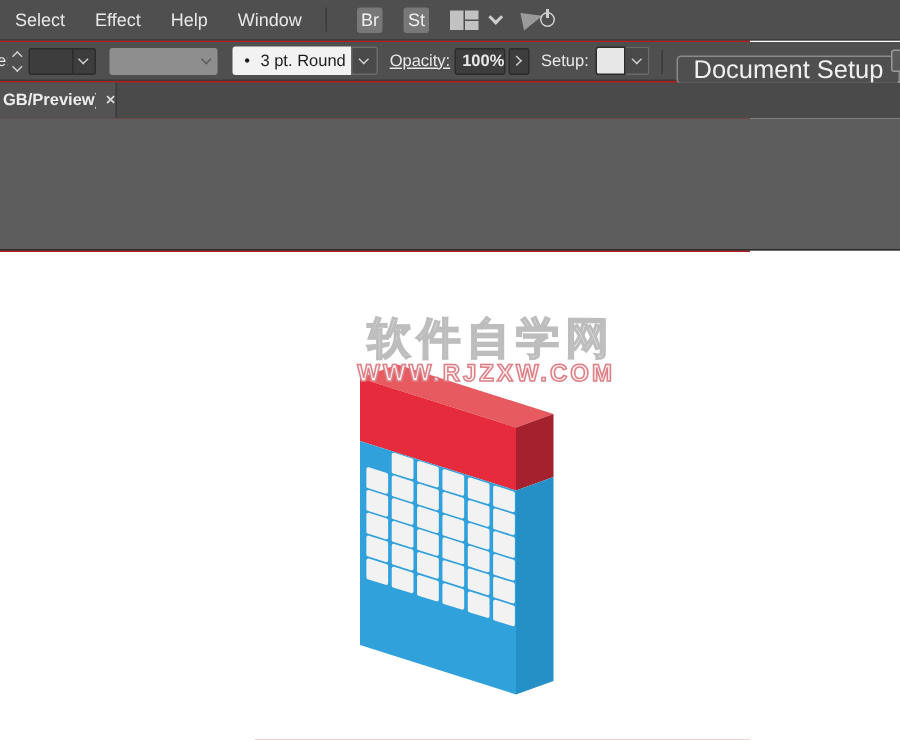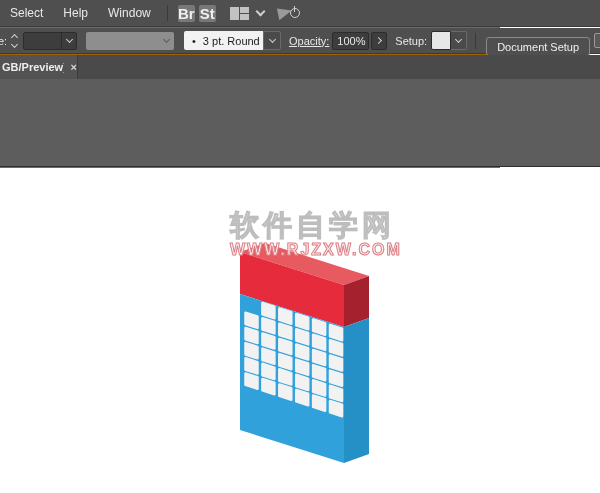"Select" .screen { background: #a16207 -> #b91c1c }
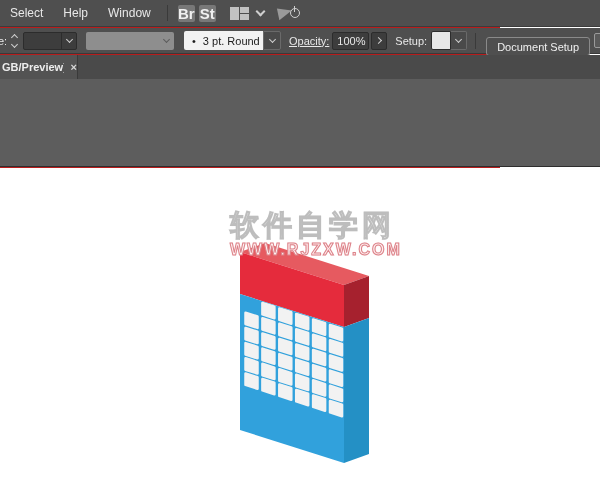"Effect" span.menu-item { html: none -> <span>Effect</span> }
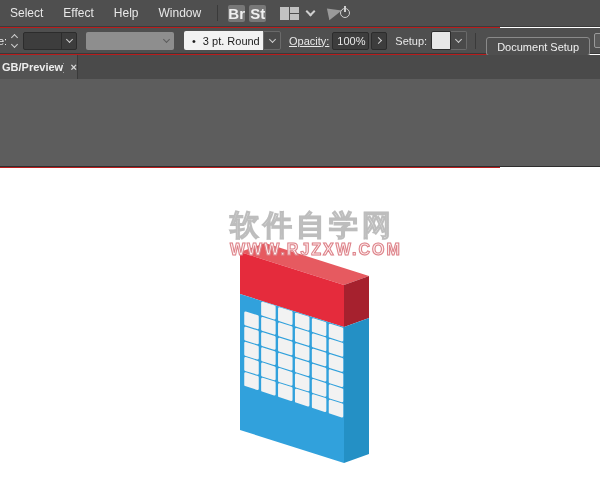"Br" .sq-btn { font-size: 15px -> 12px; font-weight: bold -> normal; margin-left: 4px -> 14px }
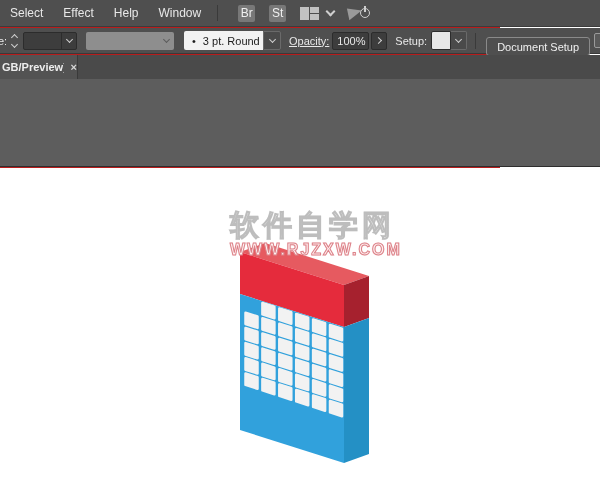"100%" .opacity-field { font-weight: none -> bold }
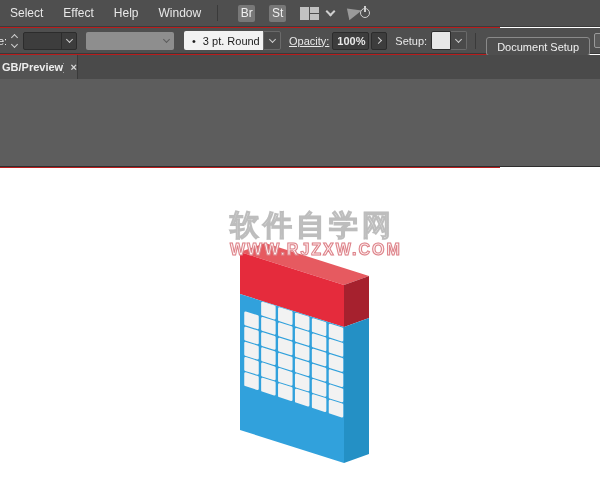"Document Setup" .bar-btn { font-size: 11px -> 17px }
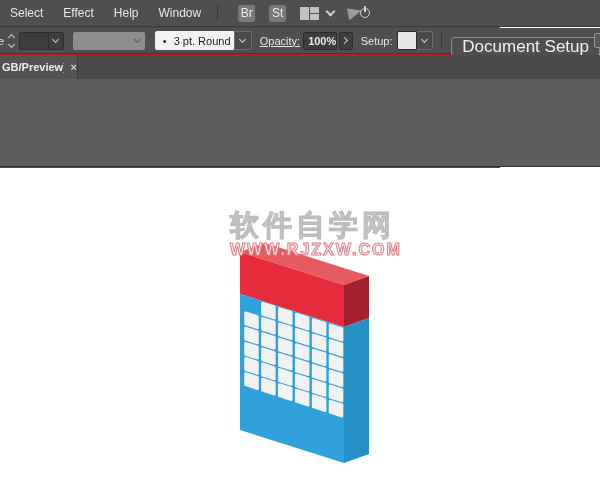"软件自学网" .wm { text-align: left -> right }
